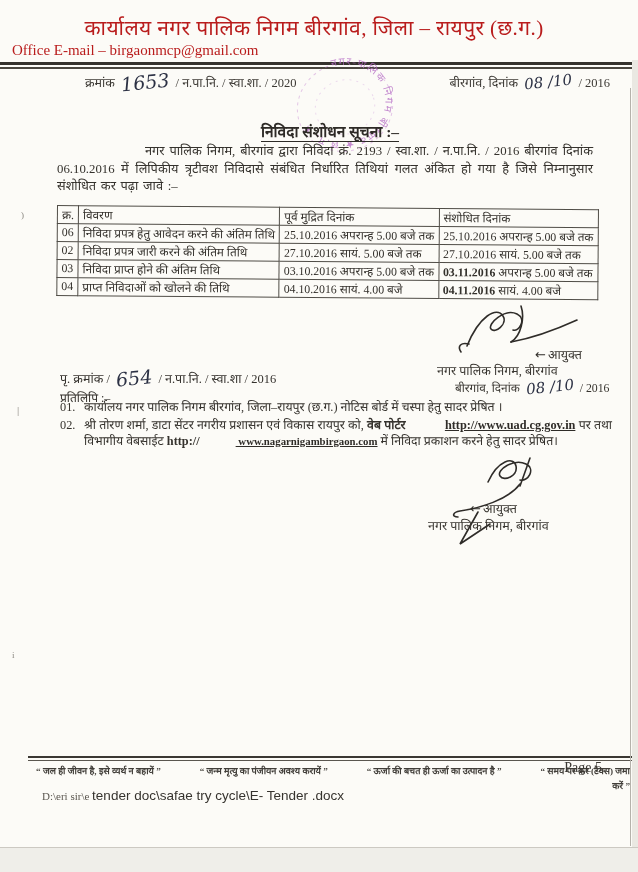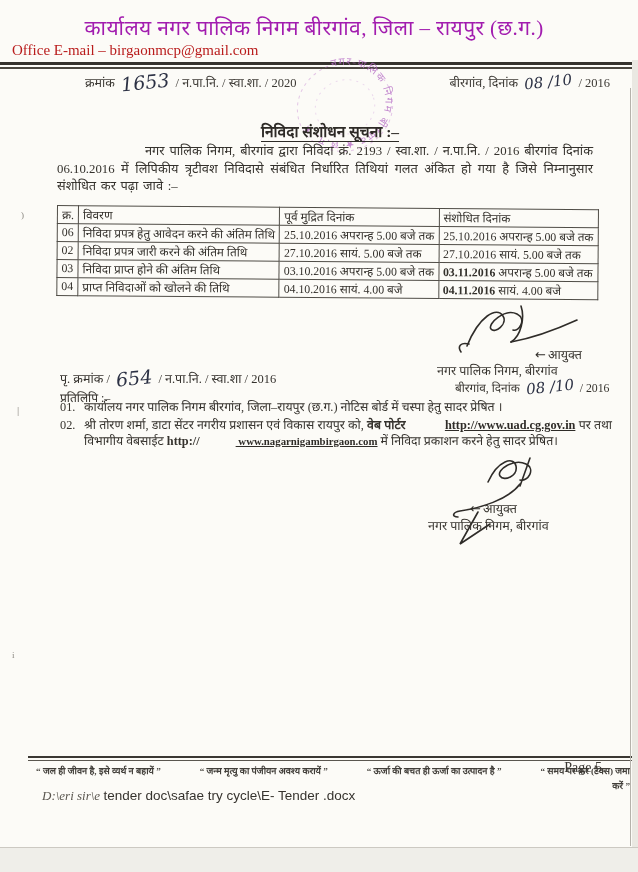"कार्यालय नगर पालिक निगम बीरगांव, जिला" .h-title { color: #a21caf -> #b91c1c }
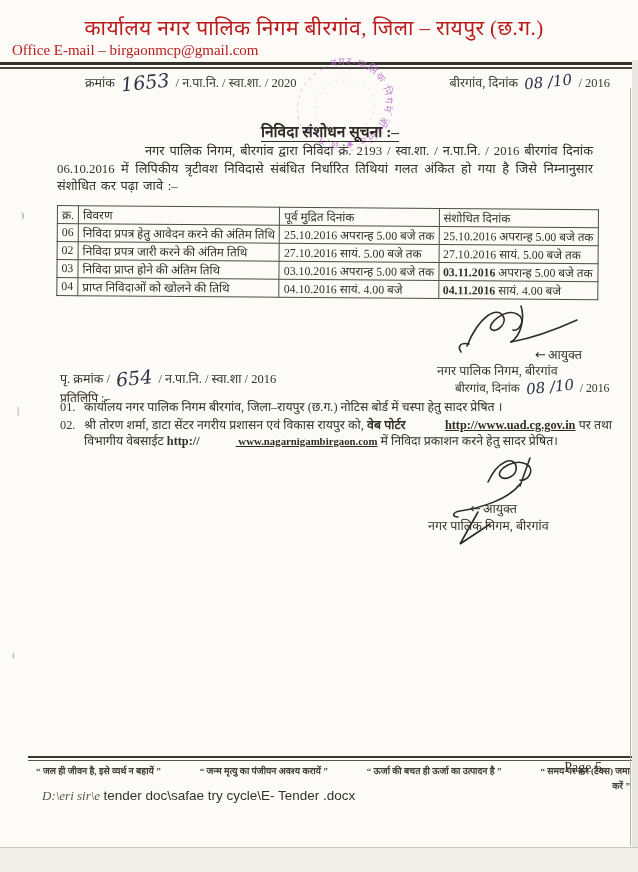"D:\eri sir\e" .path-prefix { font-size: 13px -> 11px; font-style: italic -> none }
